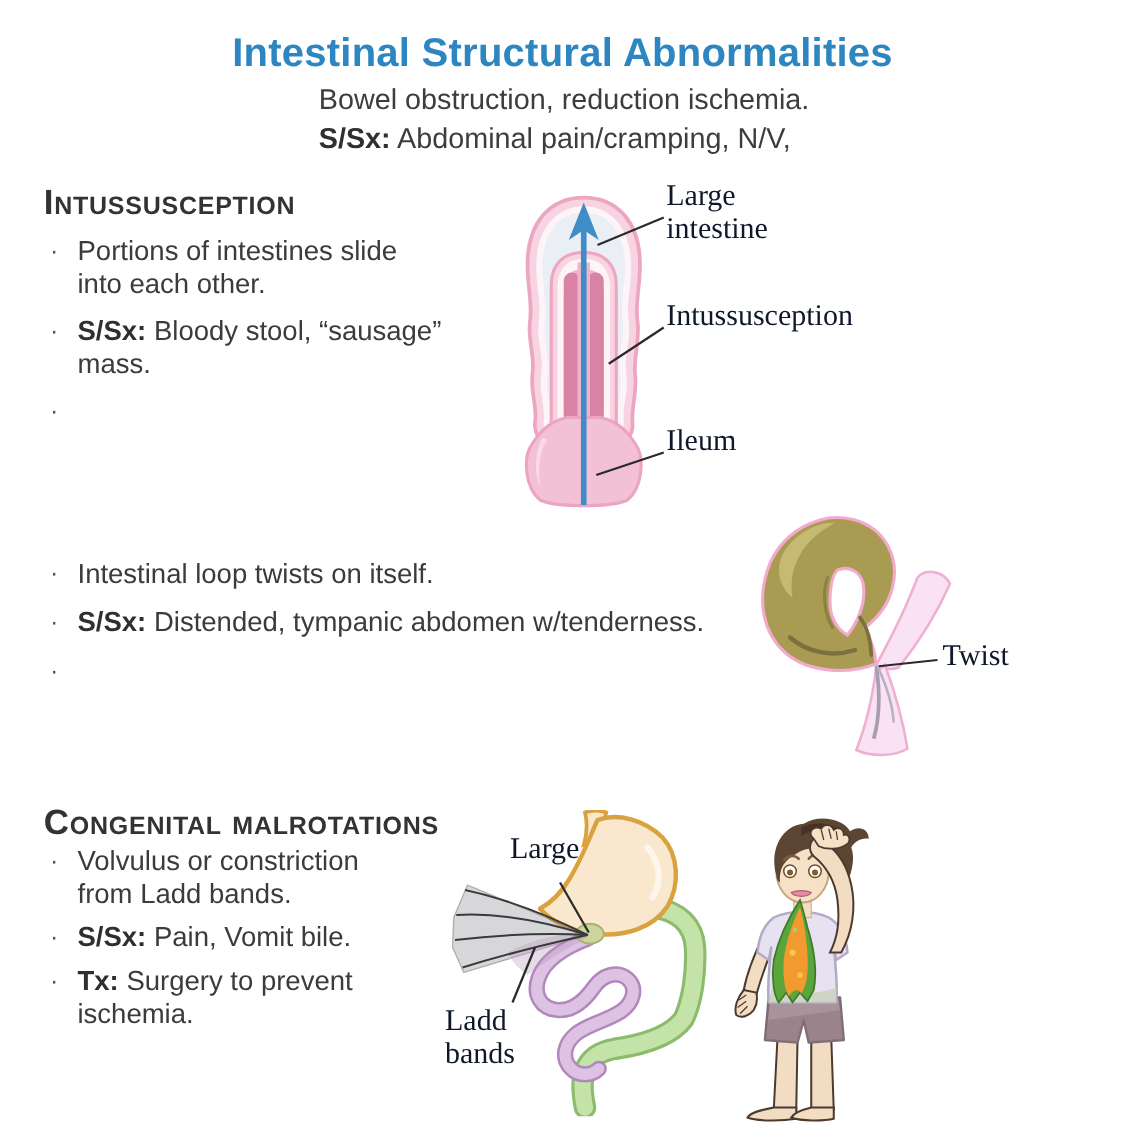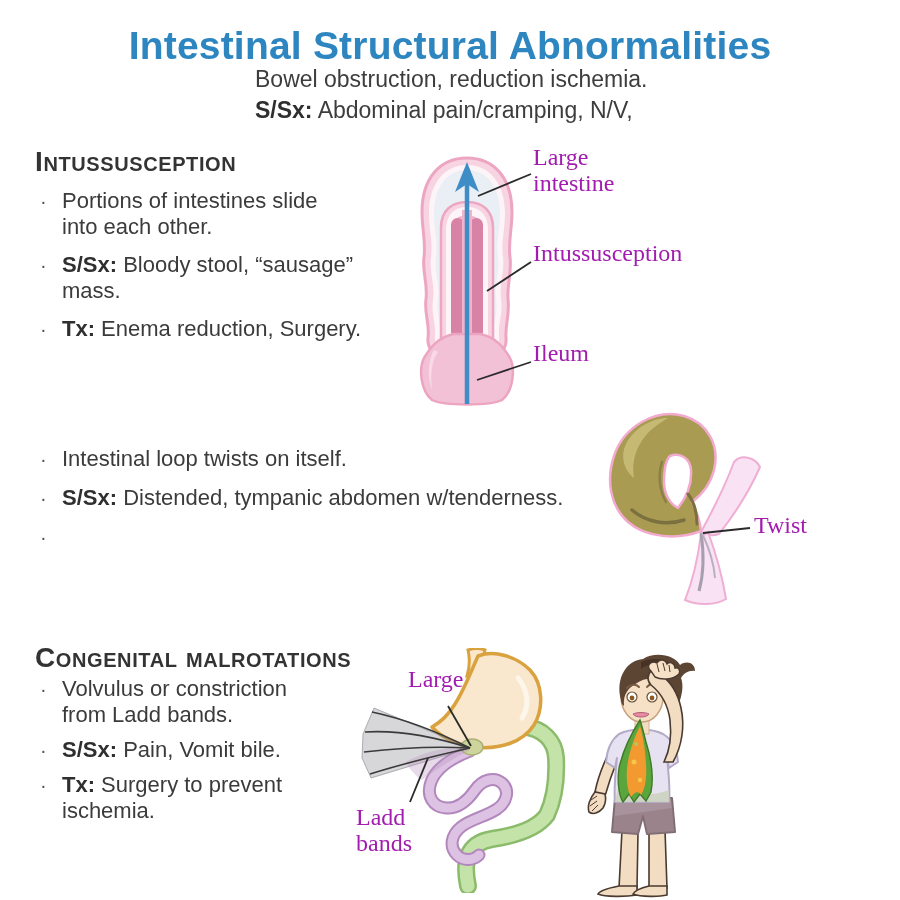"Intestinal Structural Abnormalities" .title { font-size: 39px -> 32px }
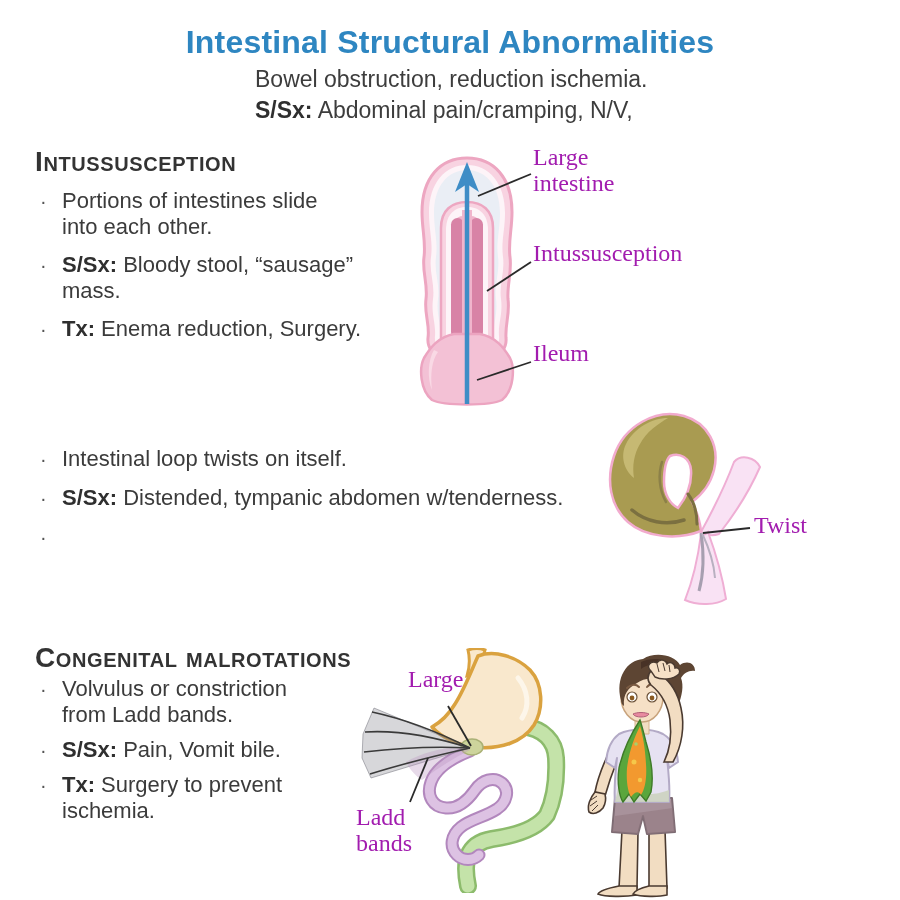"Large" .fig-label { color: #a21caf -> #0f172a }
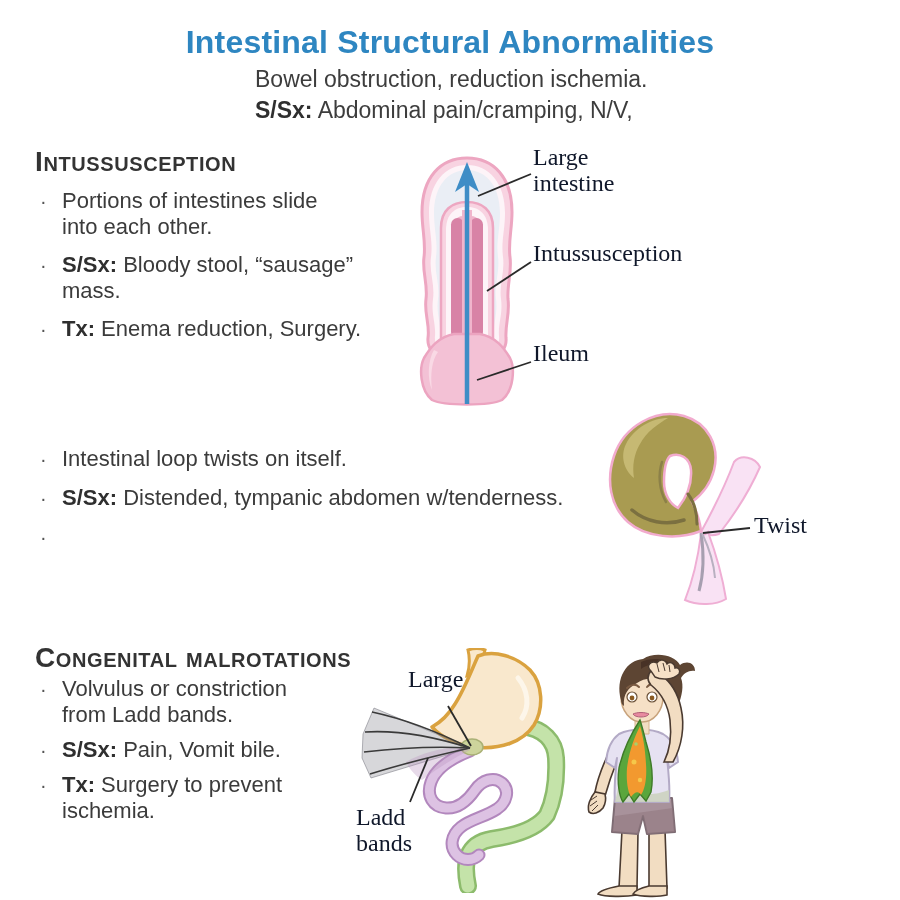"Tx: Enema reduction, Surgery." span.btext { html: <span><span>Tx:</span><span> Enema reduction, Surgery.</span></span> -> none }
